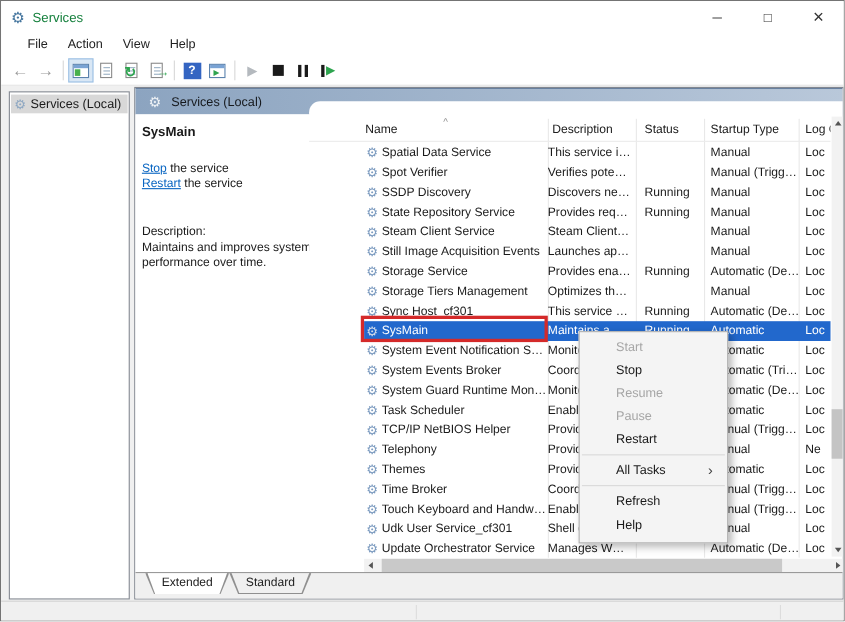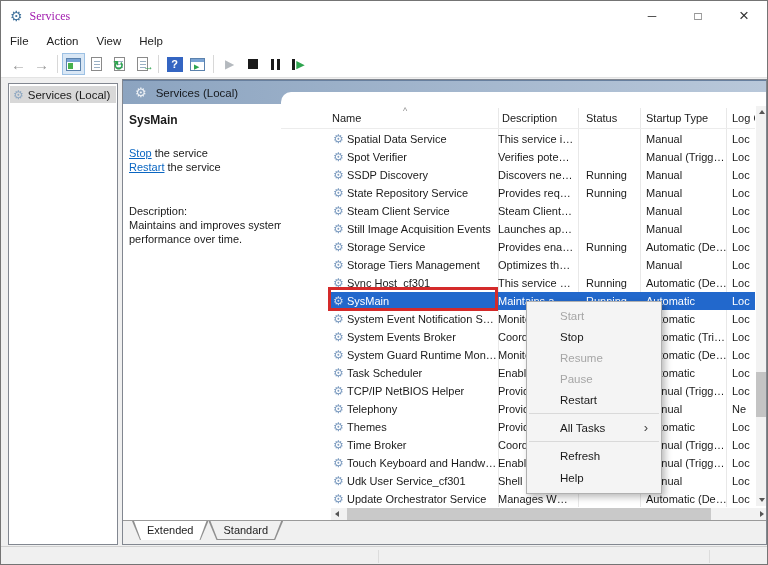"Services" .title-text { color: #a21caf -> #15803d; font-family: Liberation Serif, serif -> none }
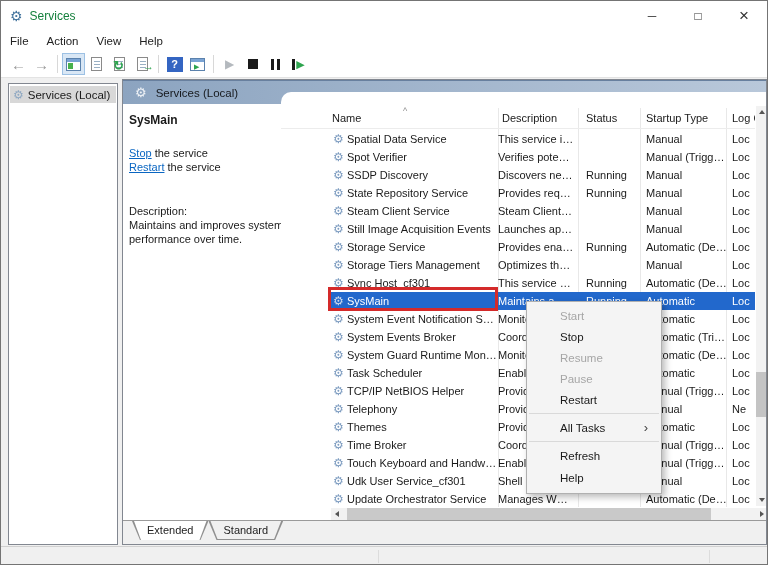"File" .menubar { padding-left: 0 -> 15px }
